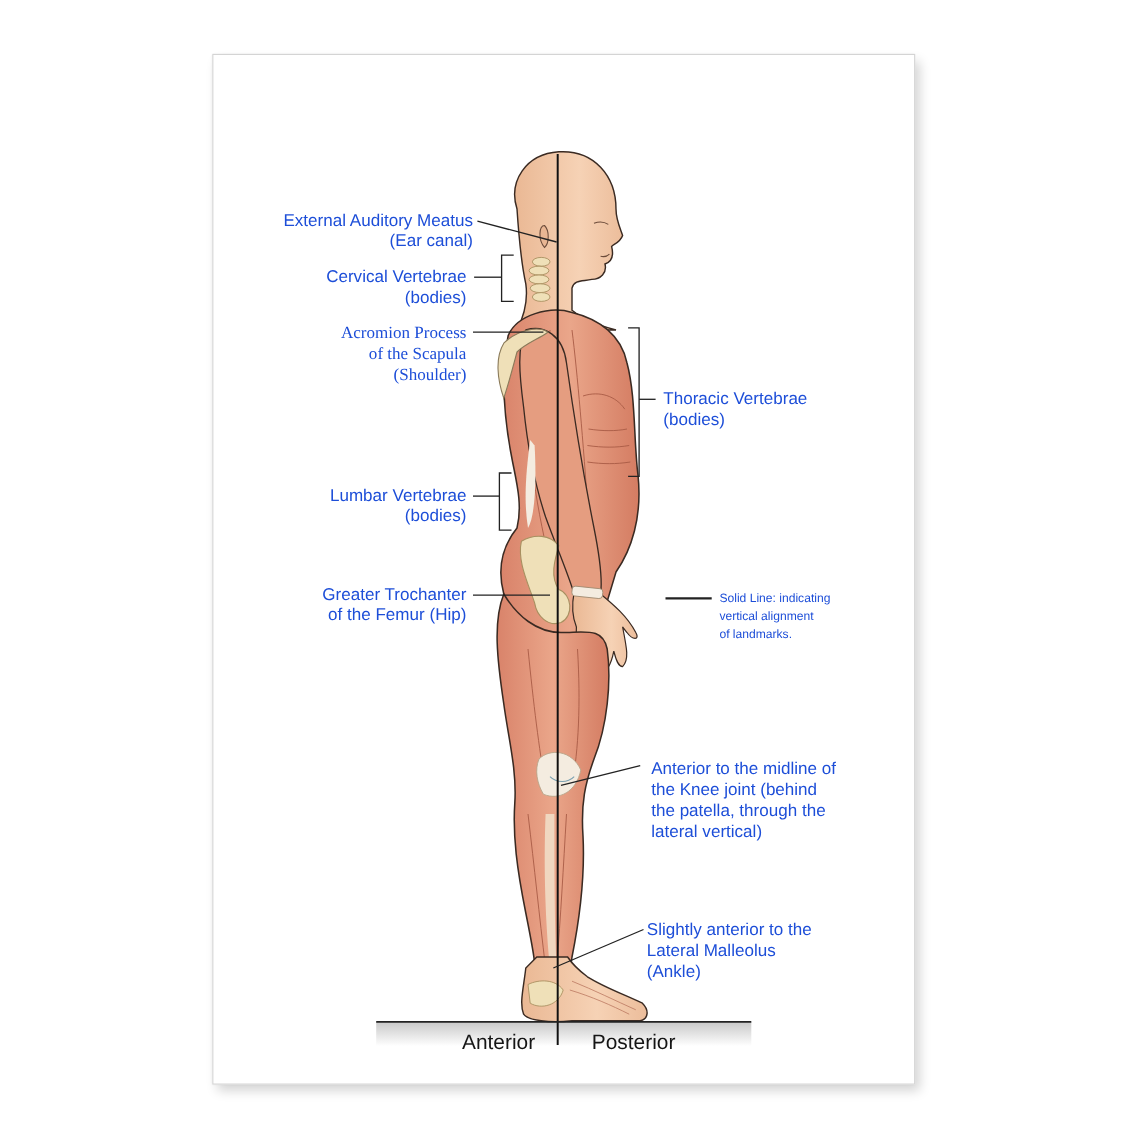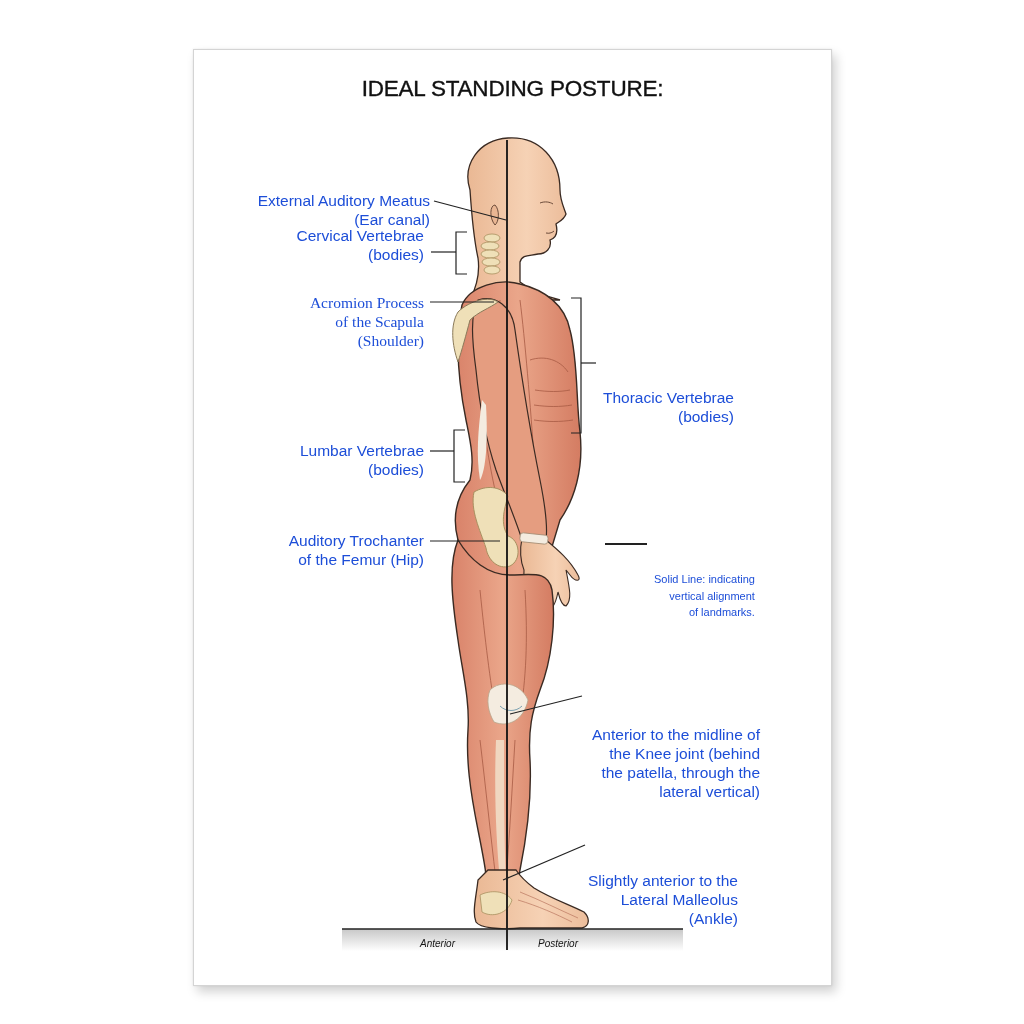"IDEAL STANDING POSTURE:" div { html: <div>IDEAL STANDING POSTURE:</div> -> none }
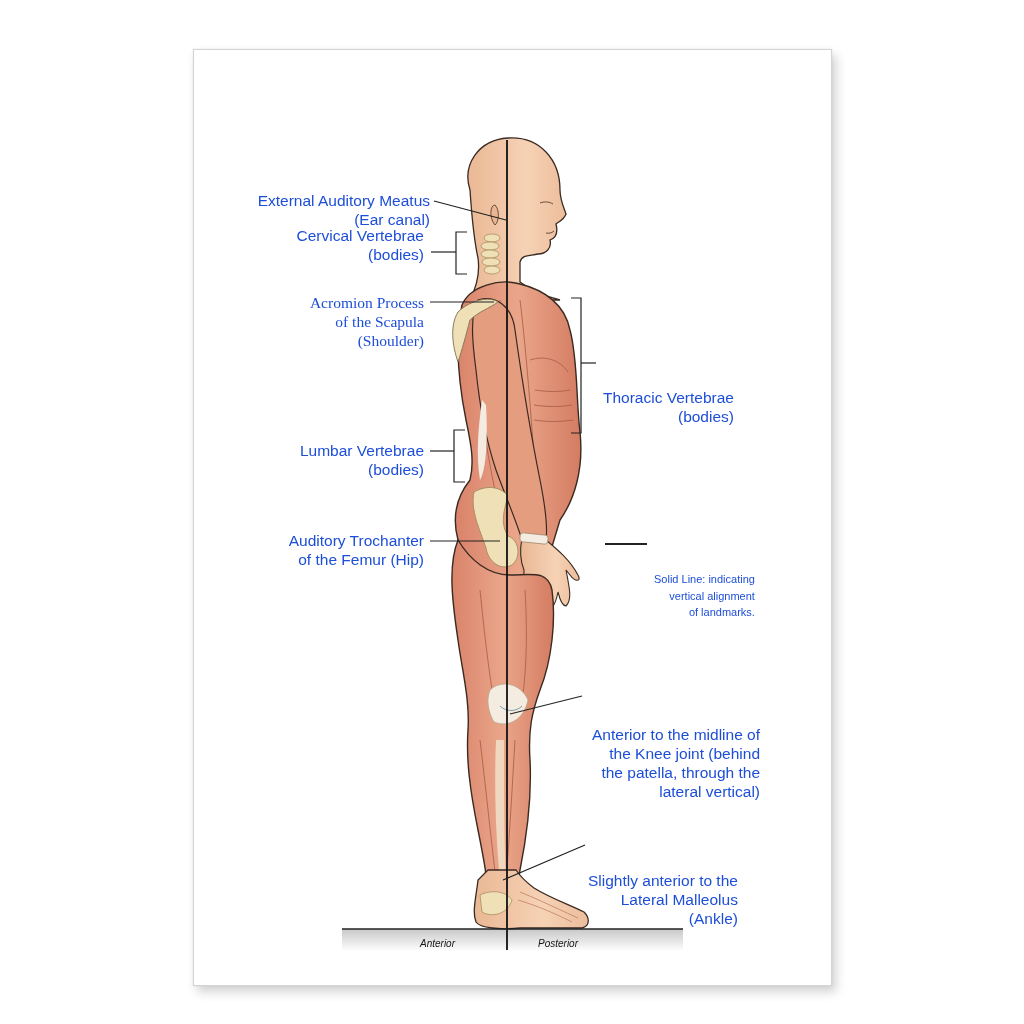"Cervical Vertebrae" div.lbl { top: 226px -> 242px }
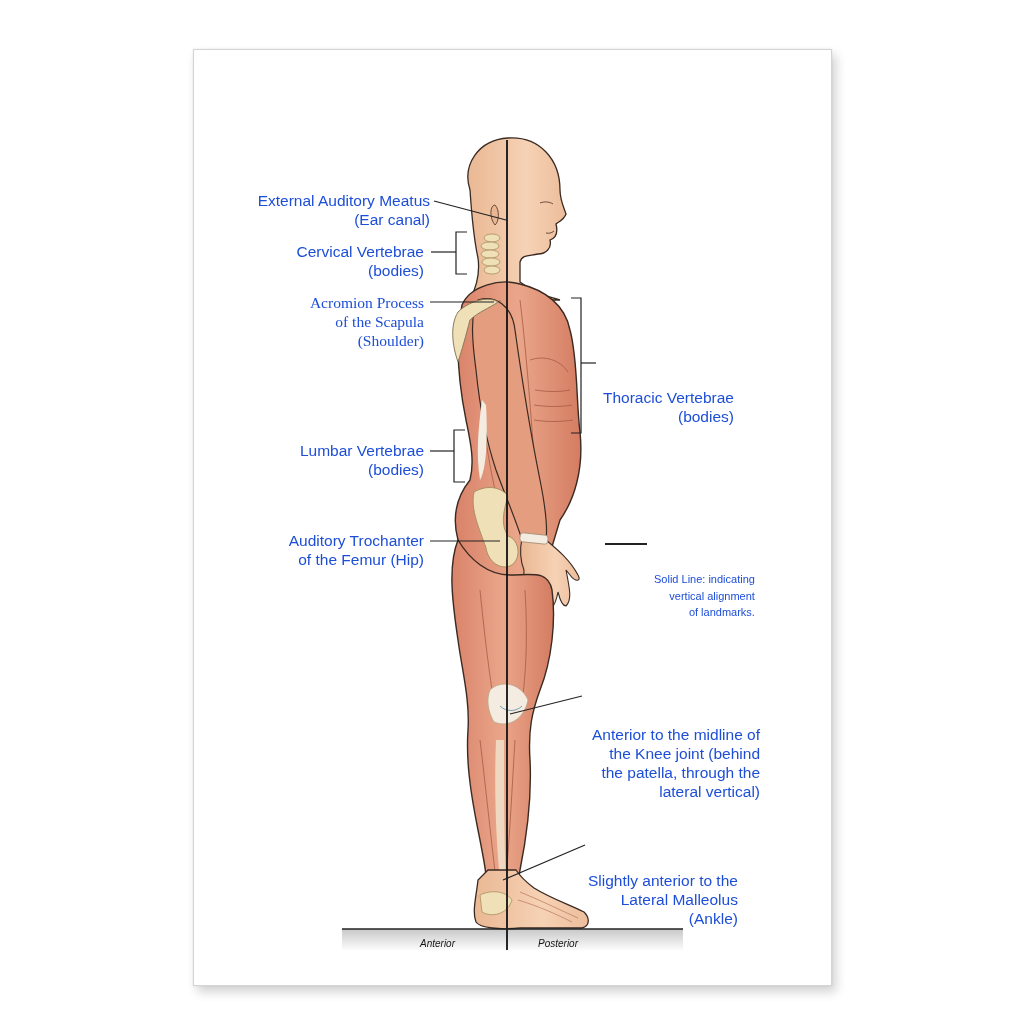"Thoracic Vertebrae" .lbl.left { margin-top: 35px -> none; text-align: right -> left }
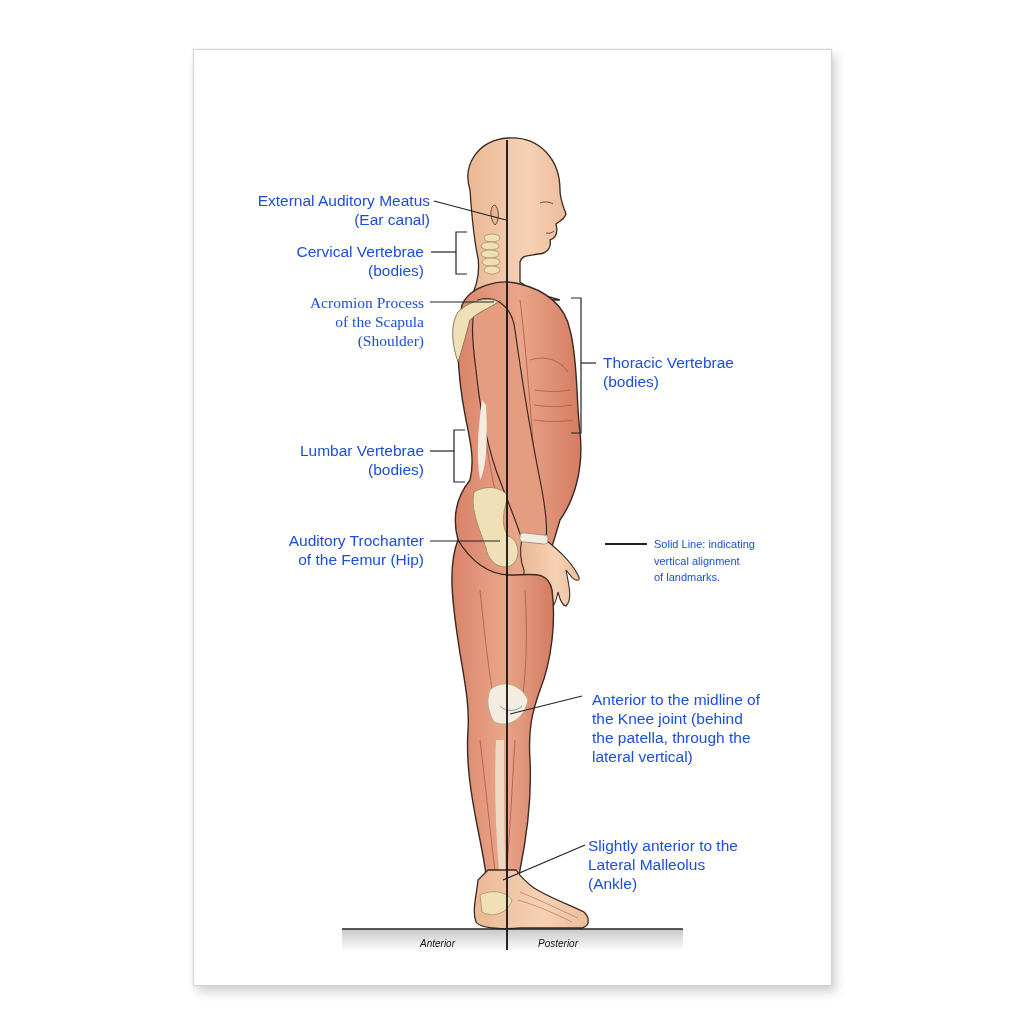"Auditory Trochanter" div { text: Auditory -> Greater }
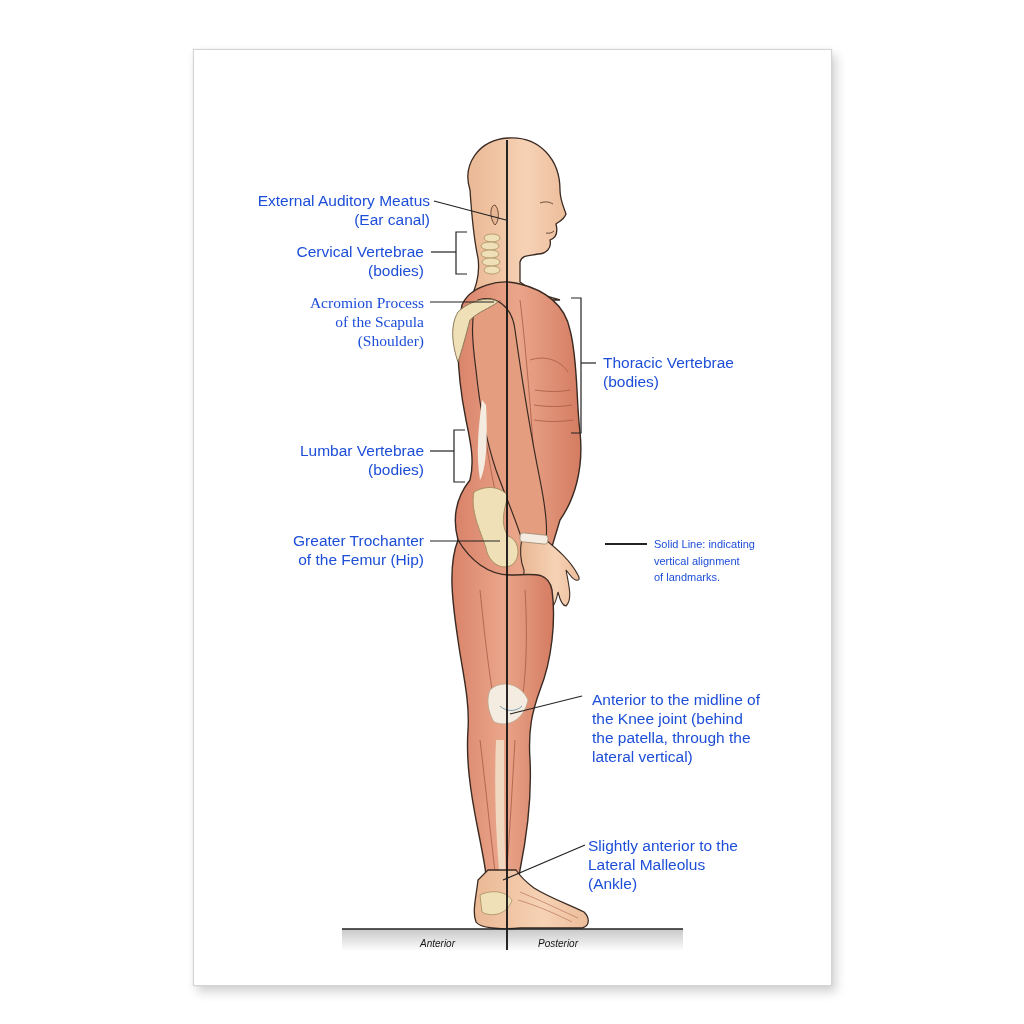"Anterior" .ground-lbl { font-size: 10px -> 19px; font-style: italic -> none }
